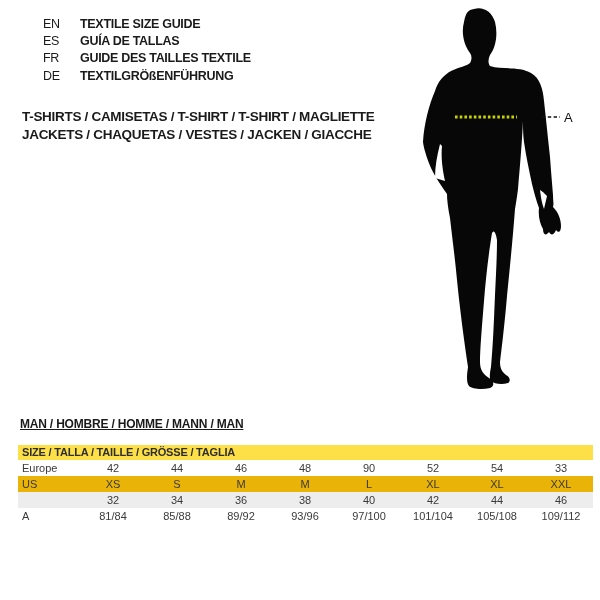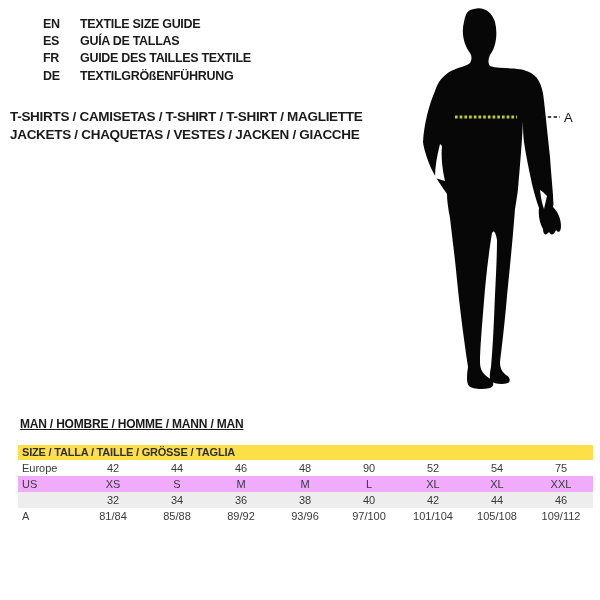"EN" .lang-code { font-weight: 700 -> 400 }
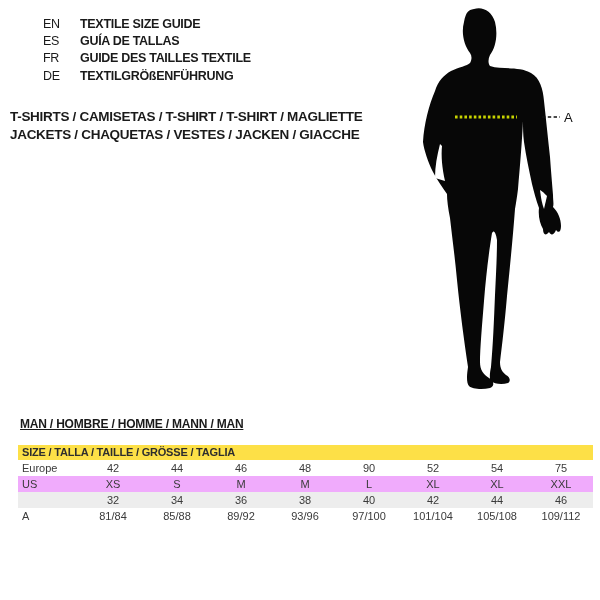"T-SHIRTS / CAMISETAS / T-SHIRT" .category-block { left: 10px -> 22px }
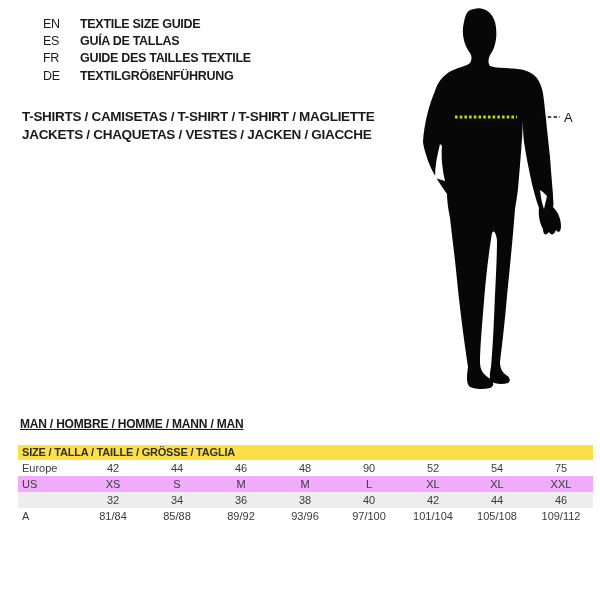"75" span.tcell { text: 75 -> 33 }
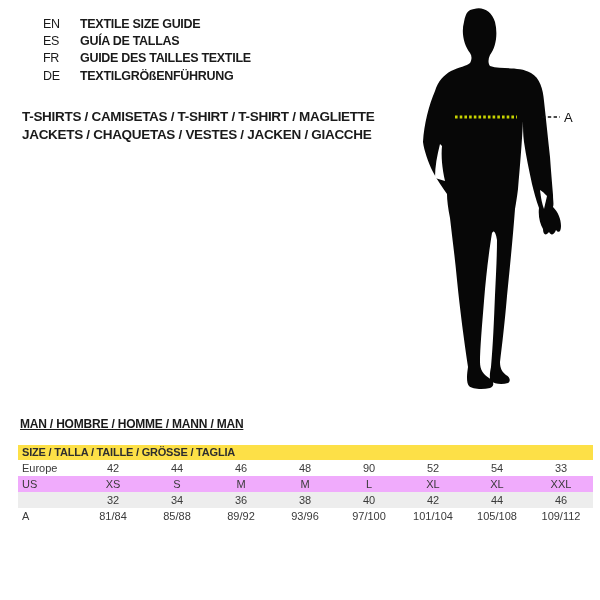"US" div.trow { background: #f0abfc -> #eab308 }
